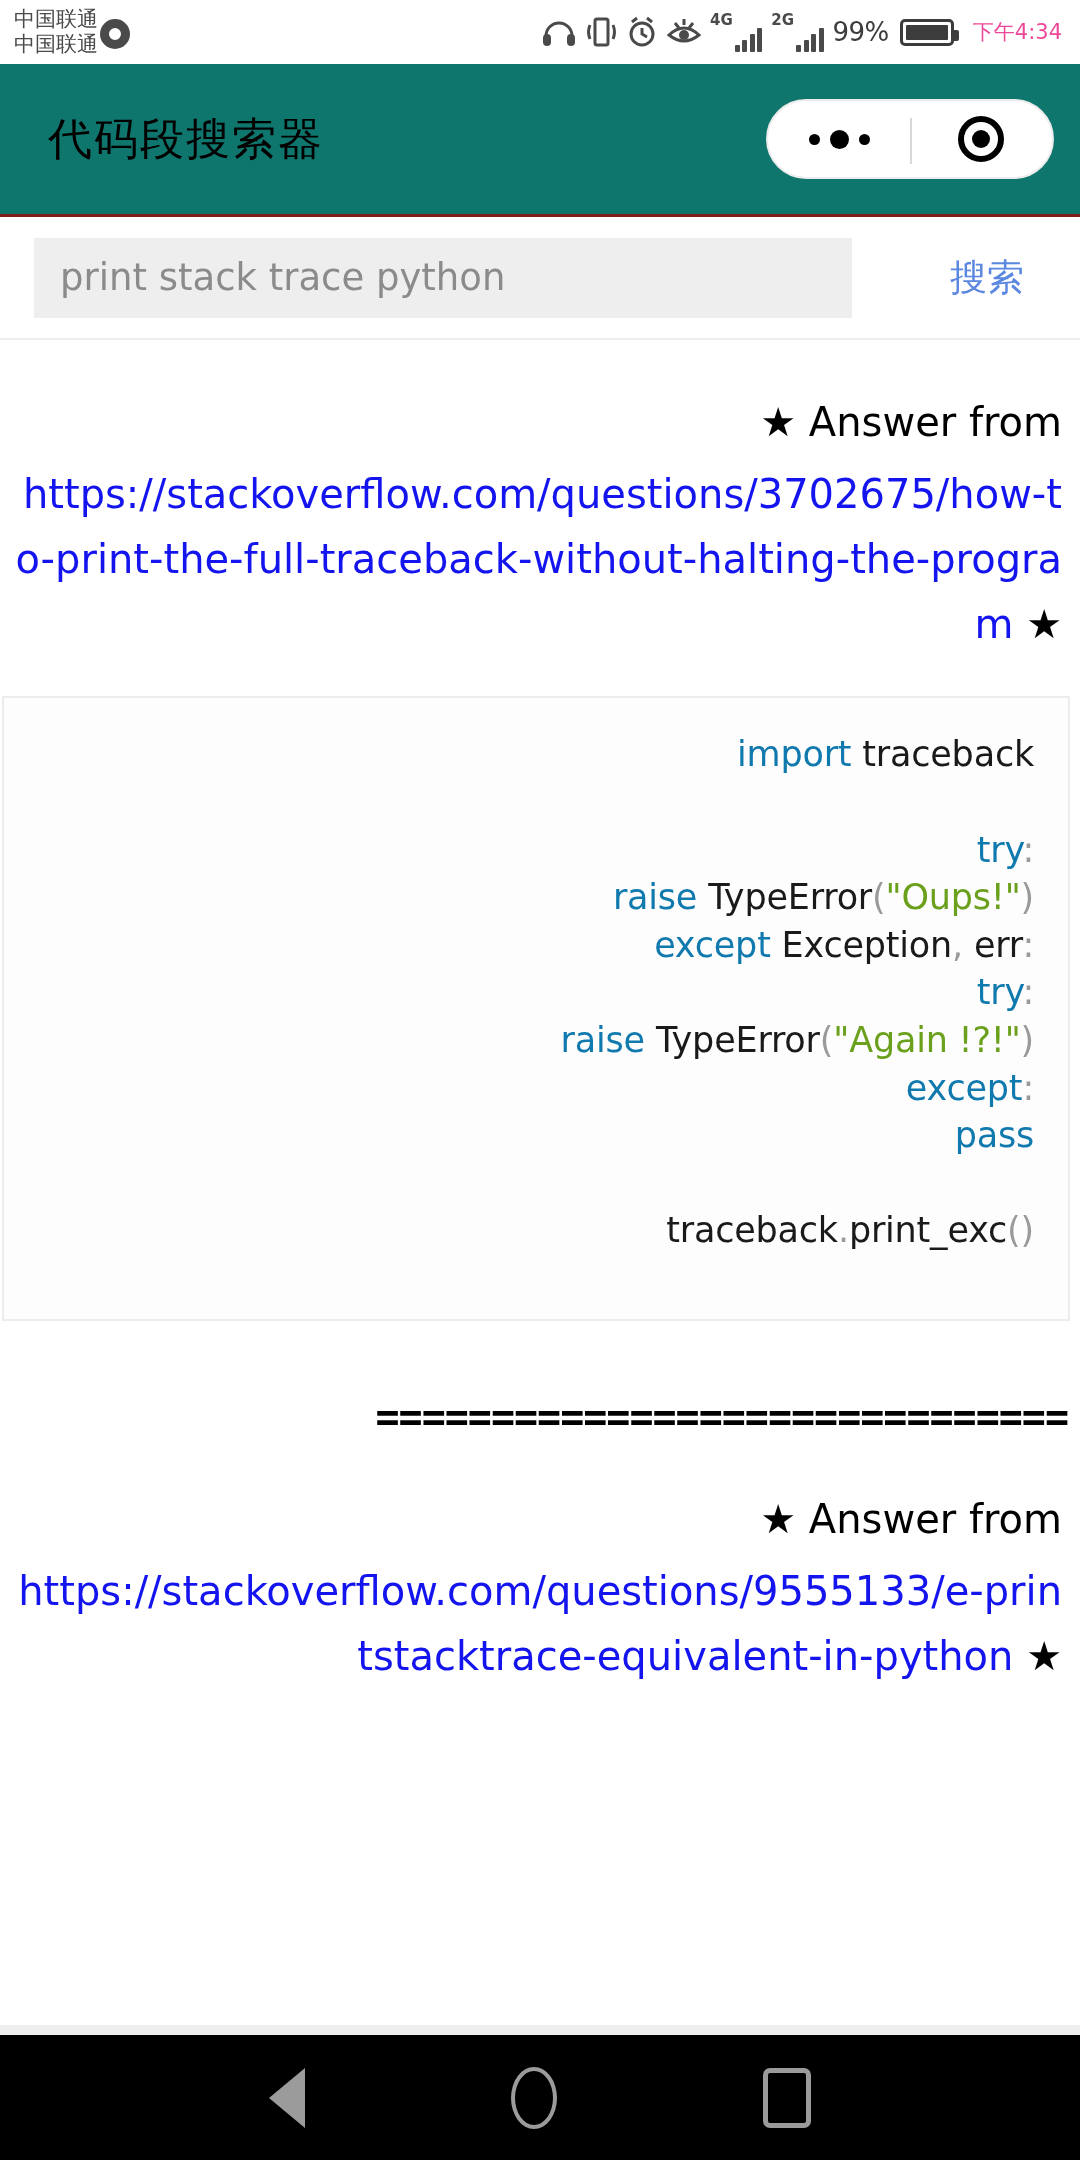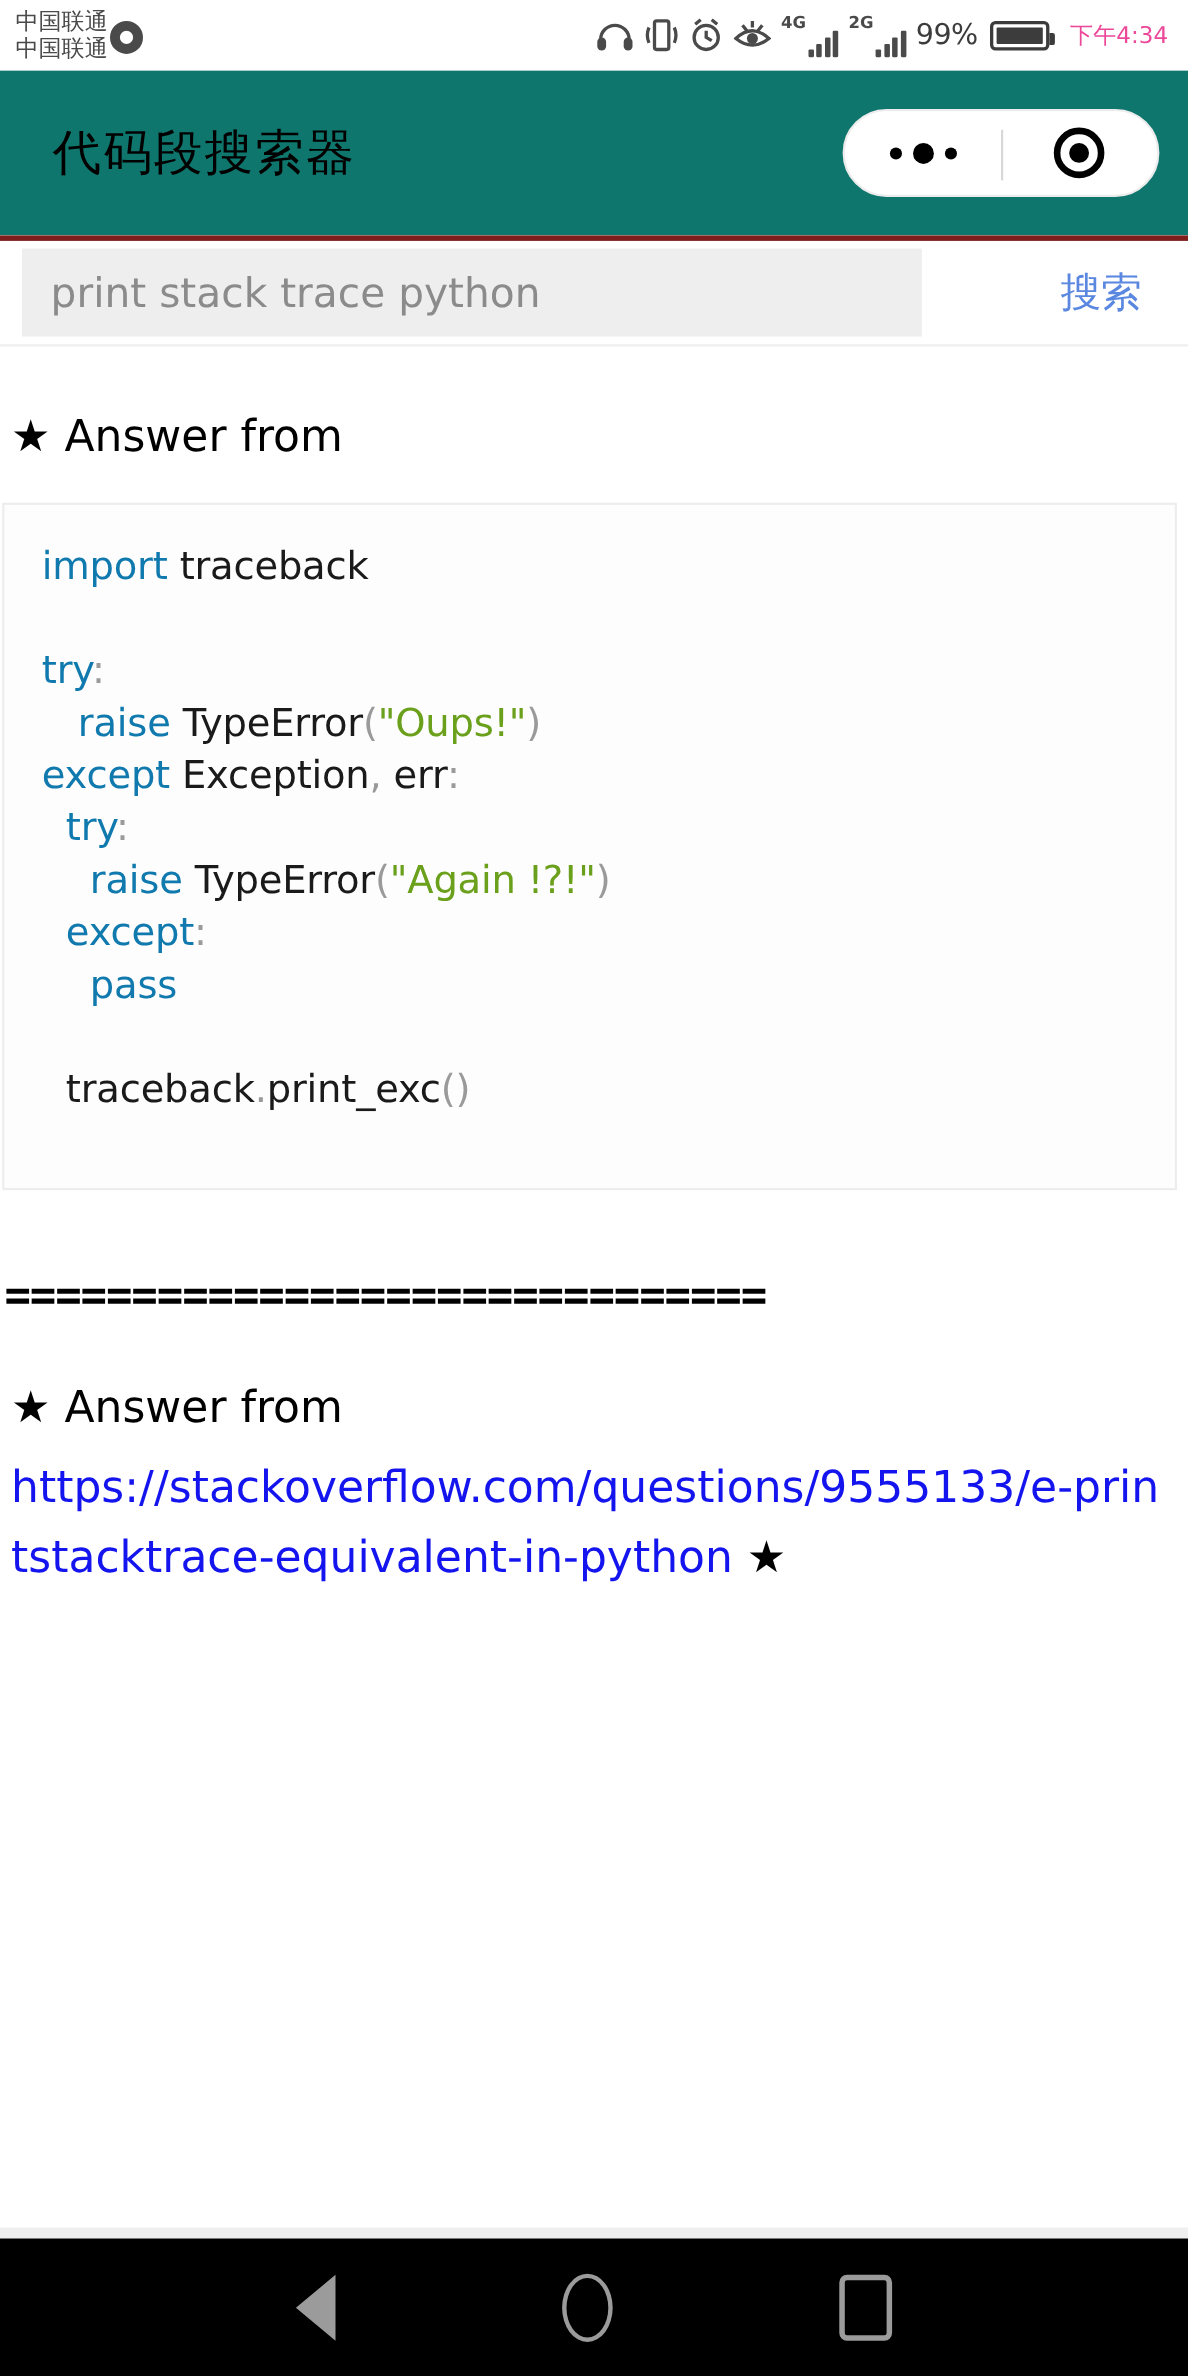"print stack trace python" .search-panel { border-top: 5px solid #7f1d1d -> 3px solid #7f1d1d; height: 101px -> 126px; padding: 0 20px -> 0 34px }
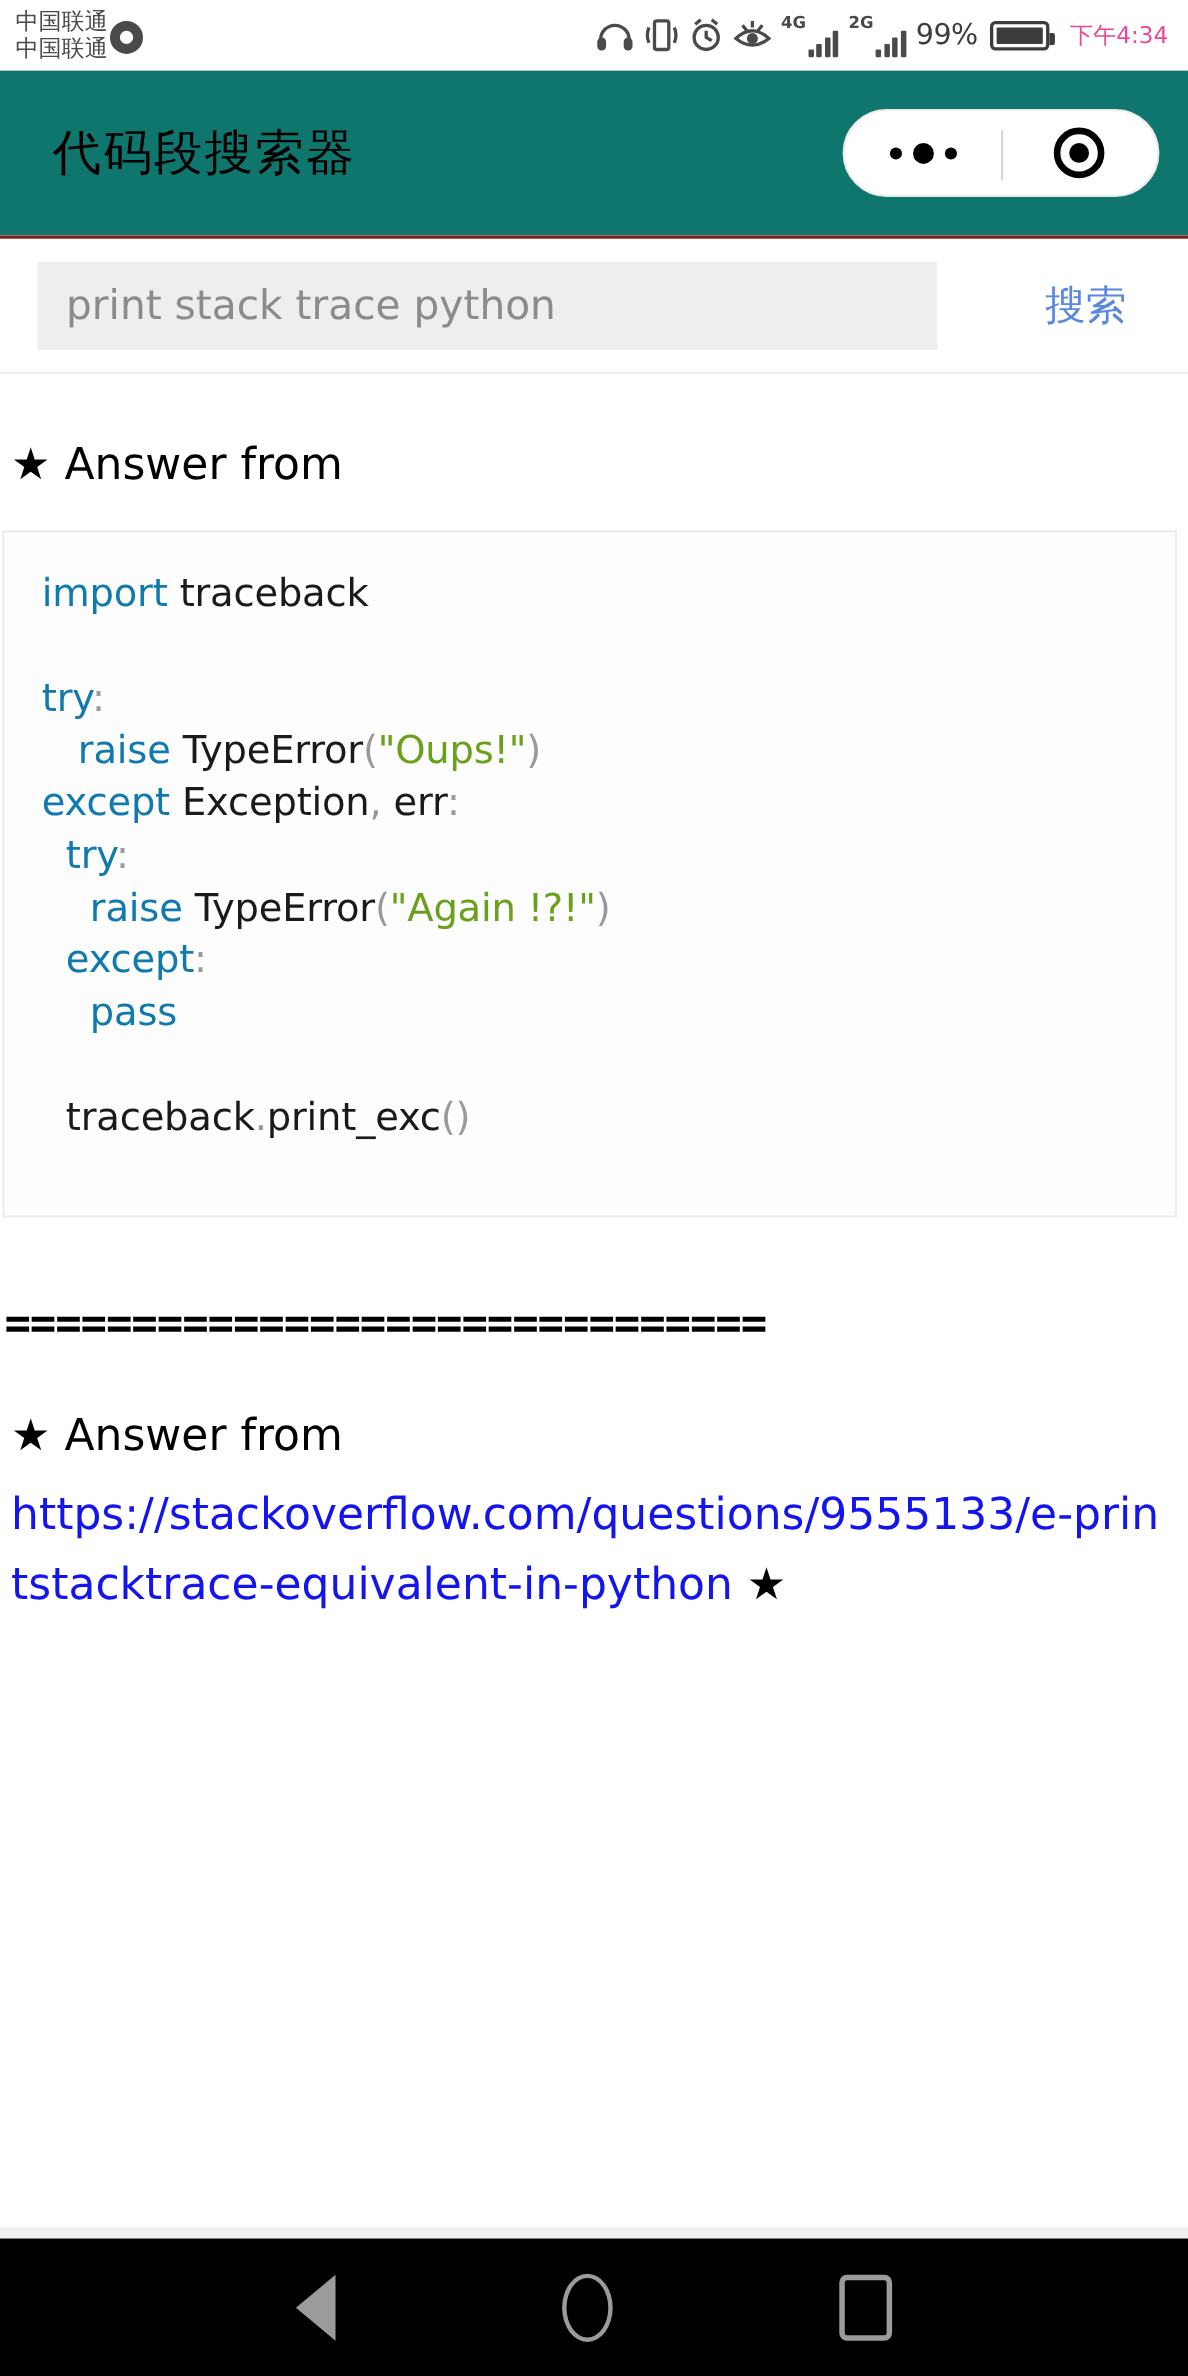"★ Answer from" .content { text-align: none -> right }
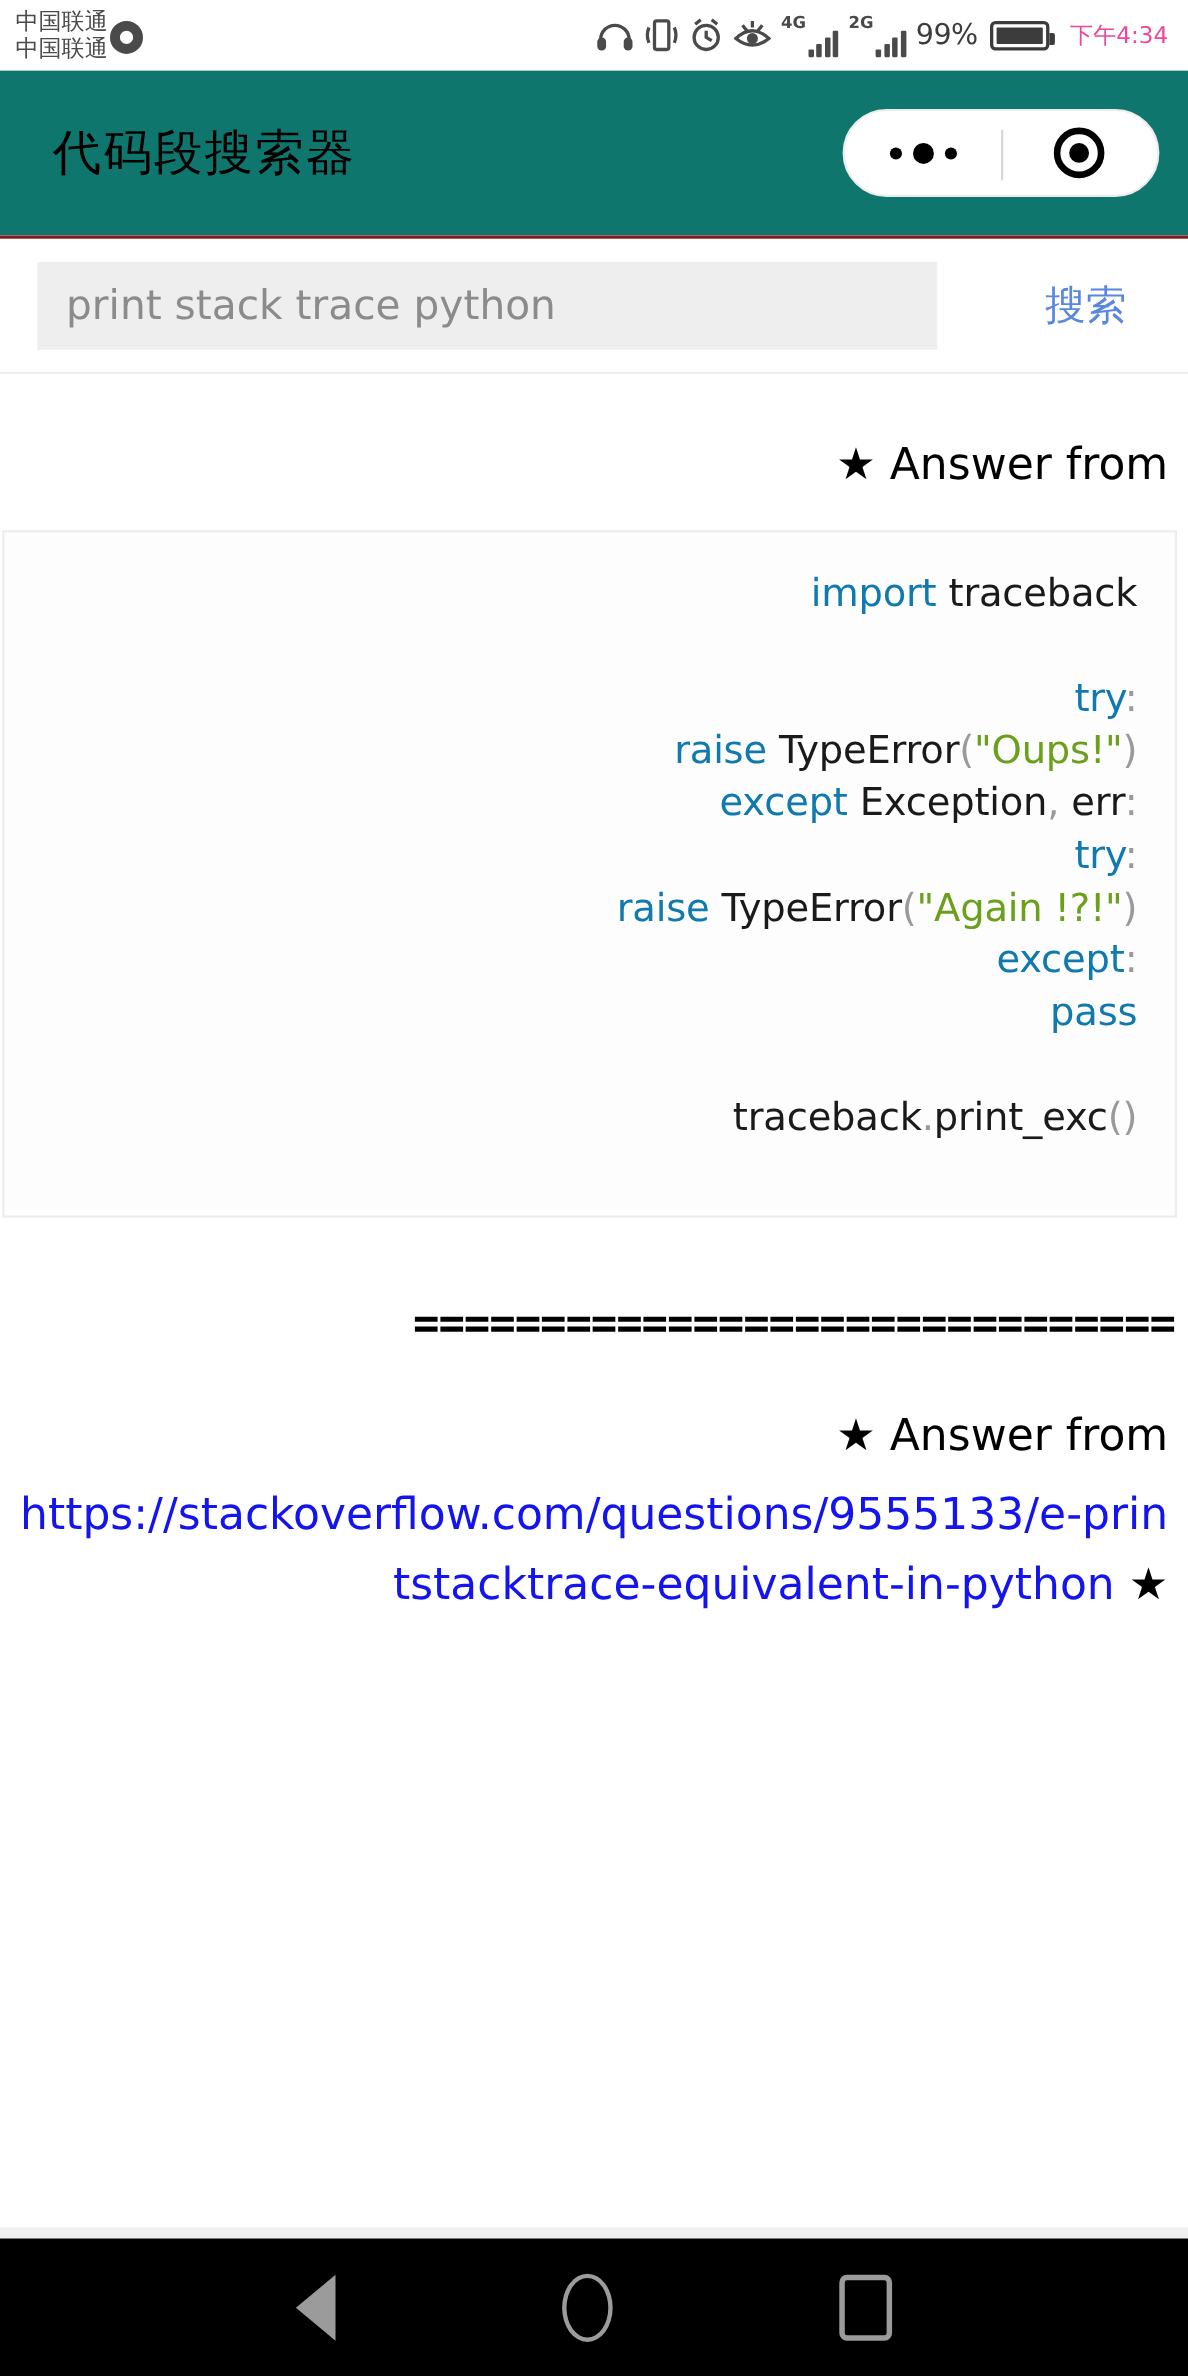"https://stackoverflow.com/questions/3702" a.answer-url { html: none -> <a><span>https://stackoverflow.com/questions/3702675/how-to-print-the-full-traceback-without-halting-the-program</span><span> ★</span></a> }
